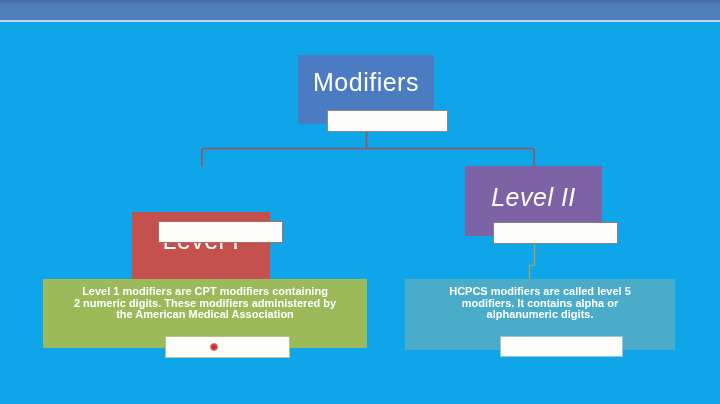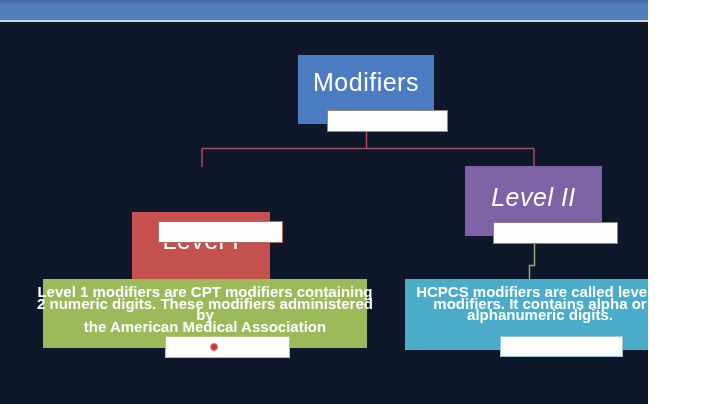"Modifiers" #slide { background: #0f172a -> #0ea5e9; width: 648px -> 720px }
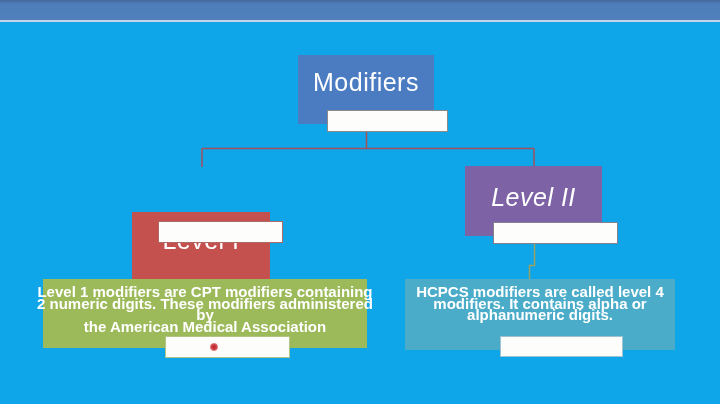"Level 1 modifiers are CPT" .desc-text { font-size: 15px -> 11px }
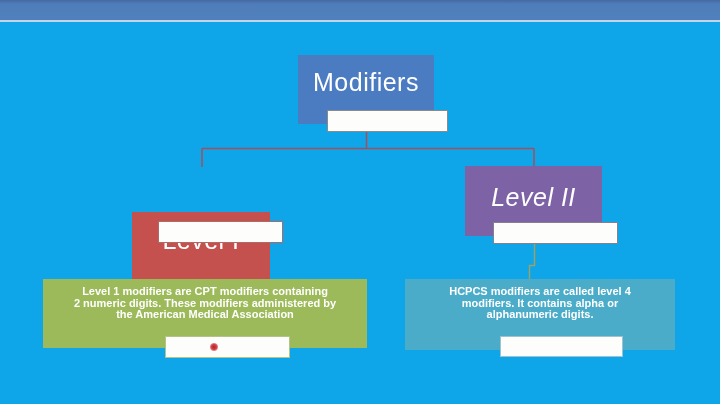"HCPCS modifiers are called level" div.desc-text { text: 4 -> 5 }
